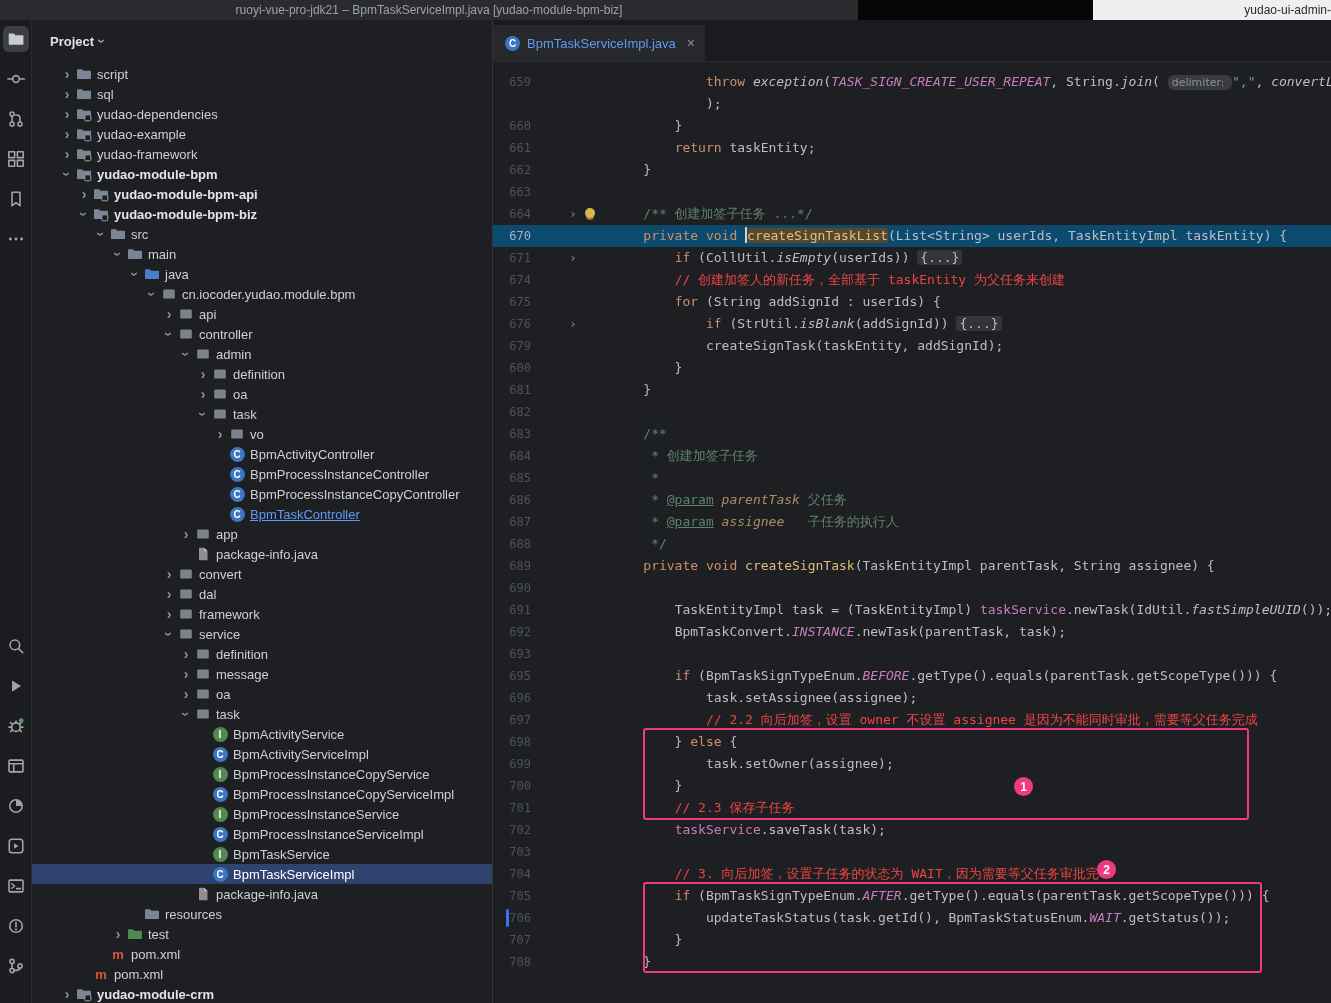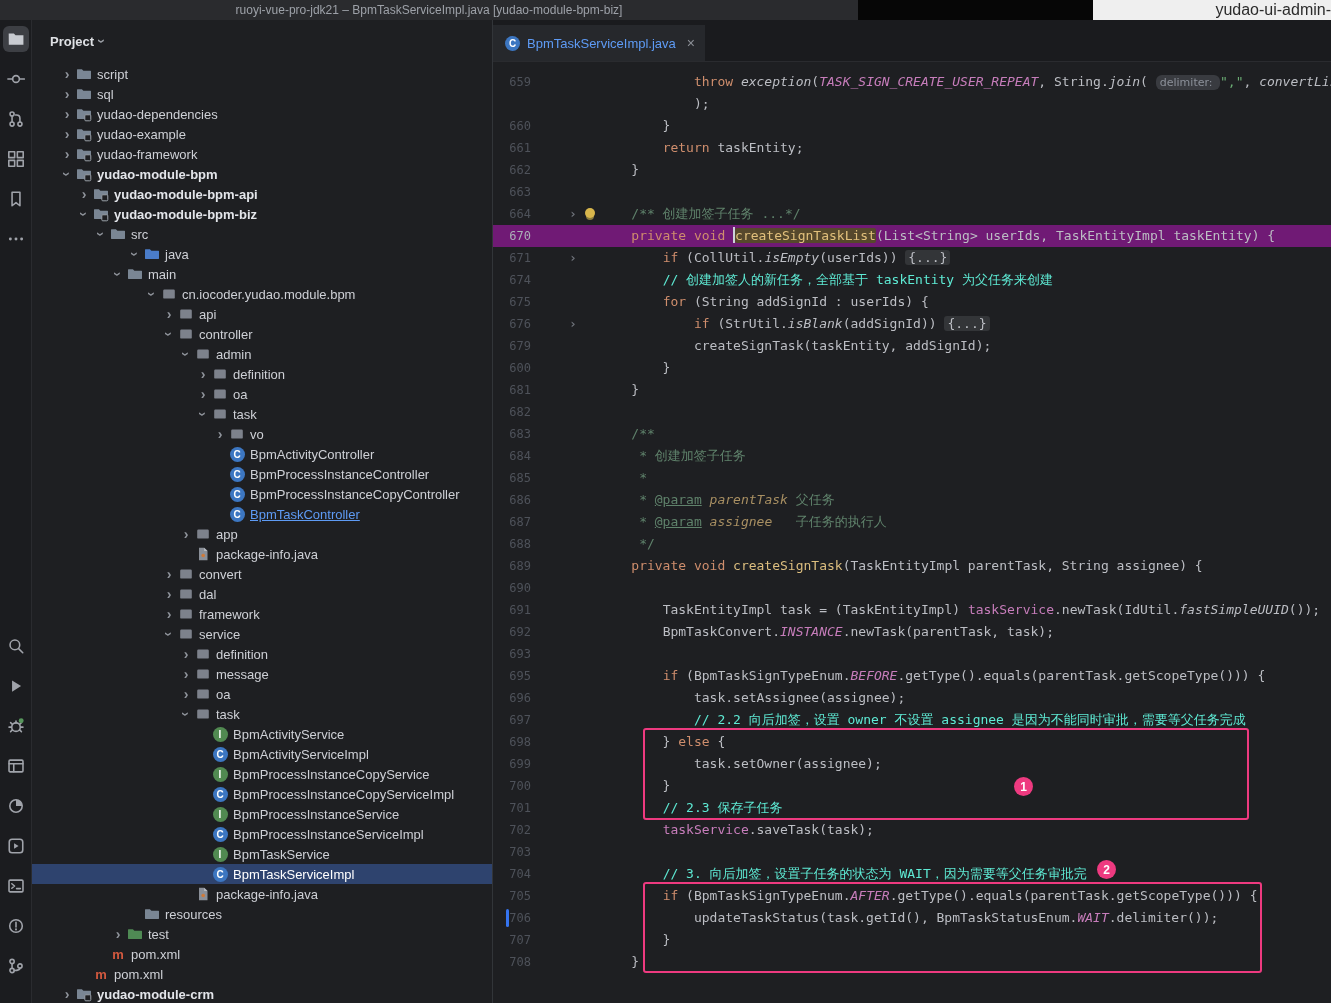"yudao-ui-admin-" .tb-white { font-size: 16px -> 12px }
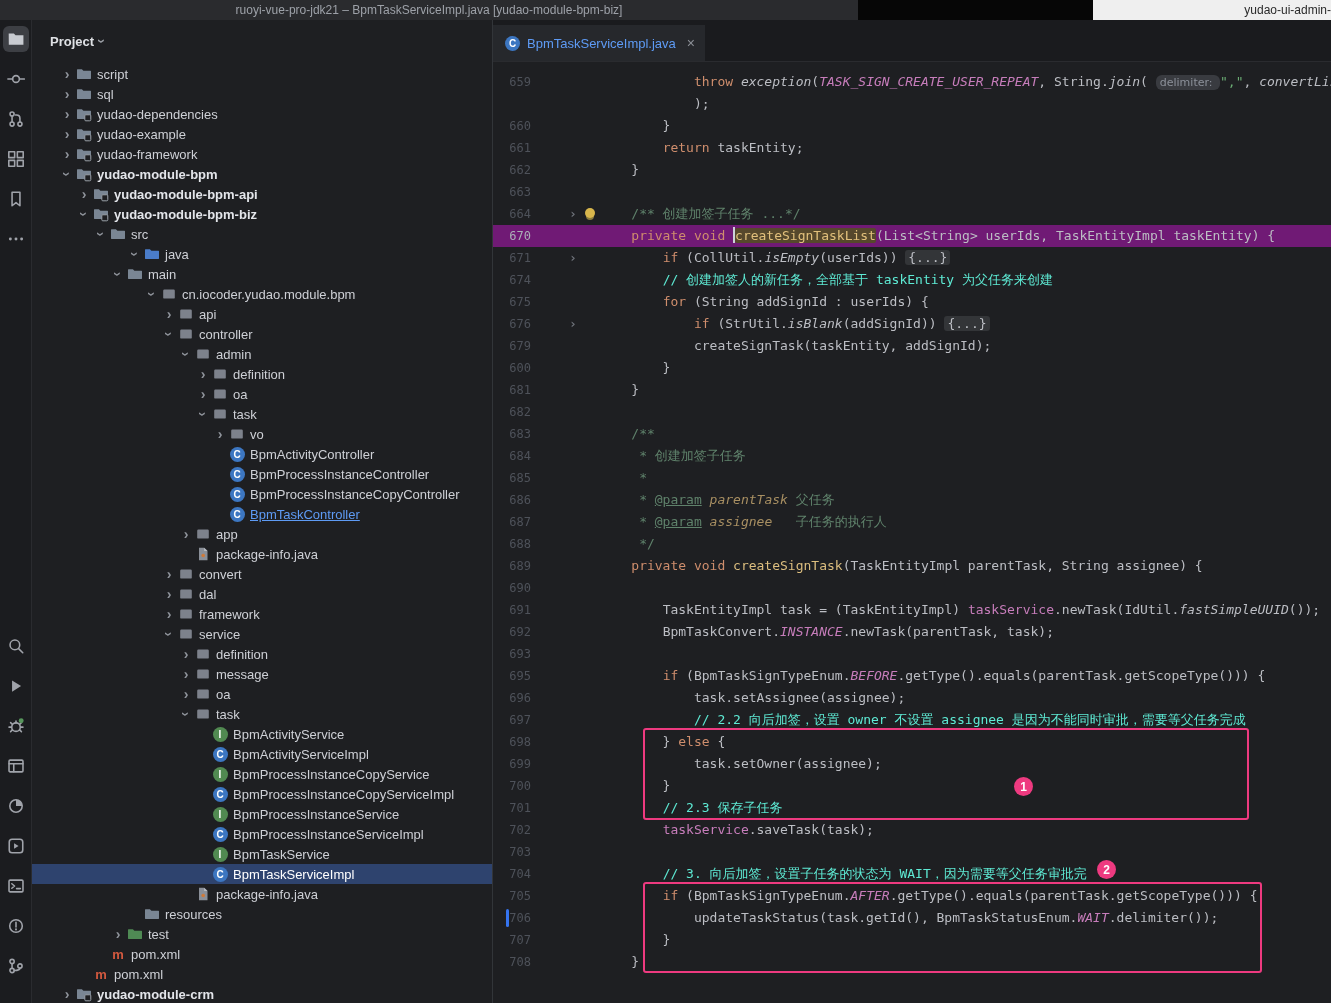"659" .code-line { gap: none -> 12px }
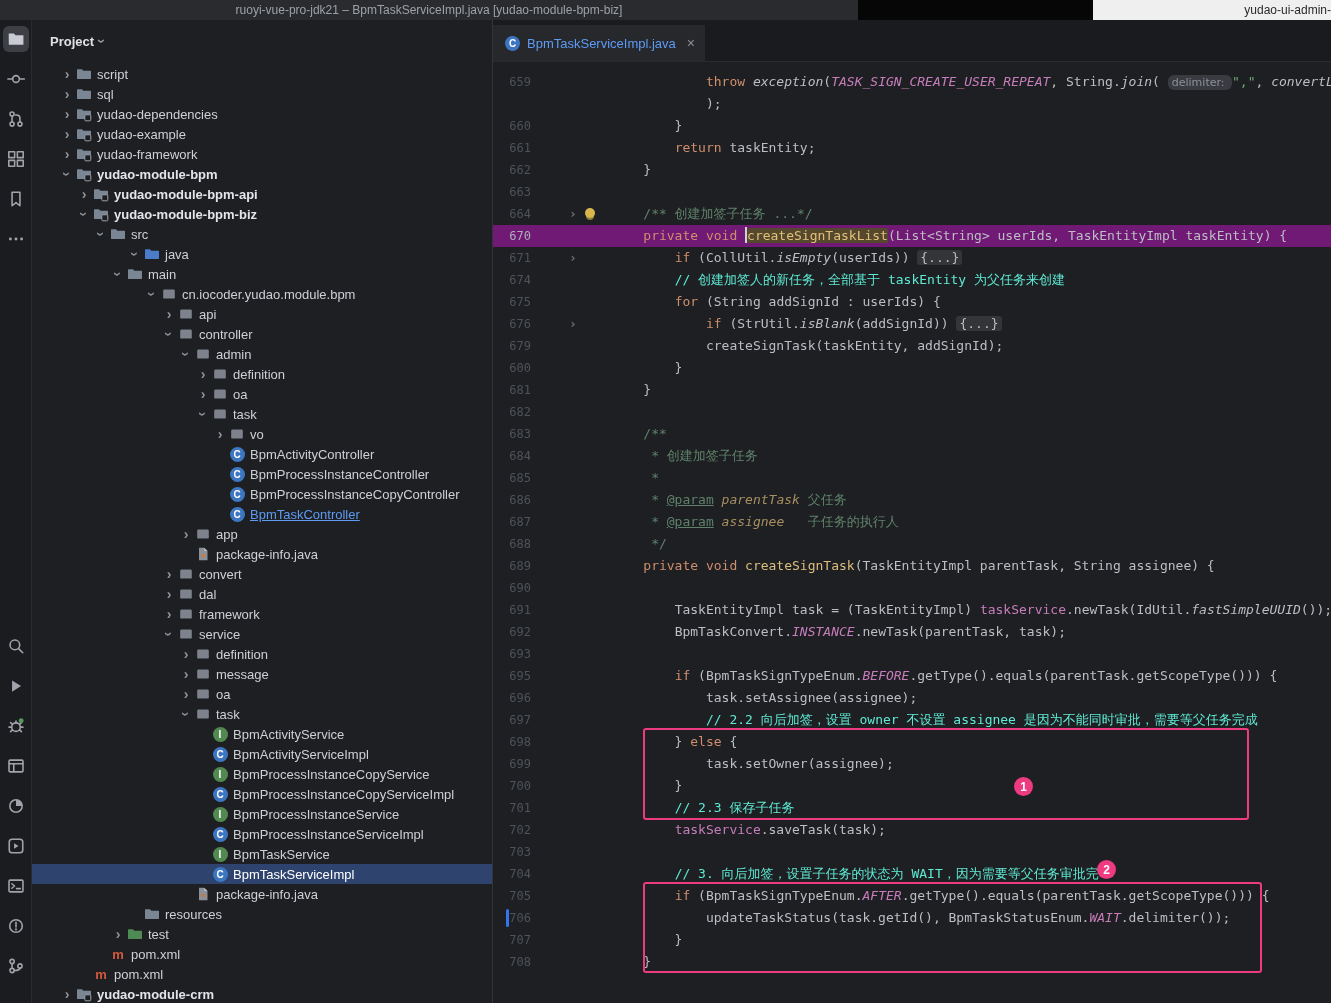"670" .code-line.cur { background: #701a75 -> #0c4a6e }
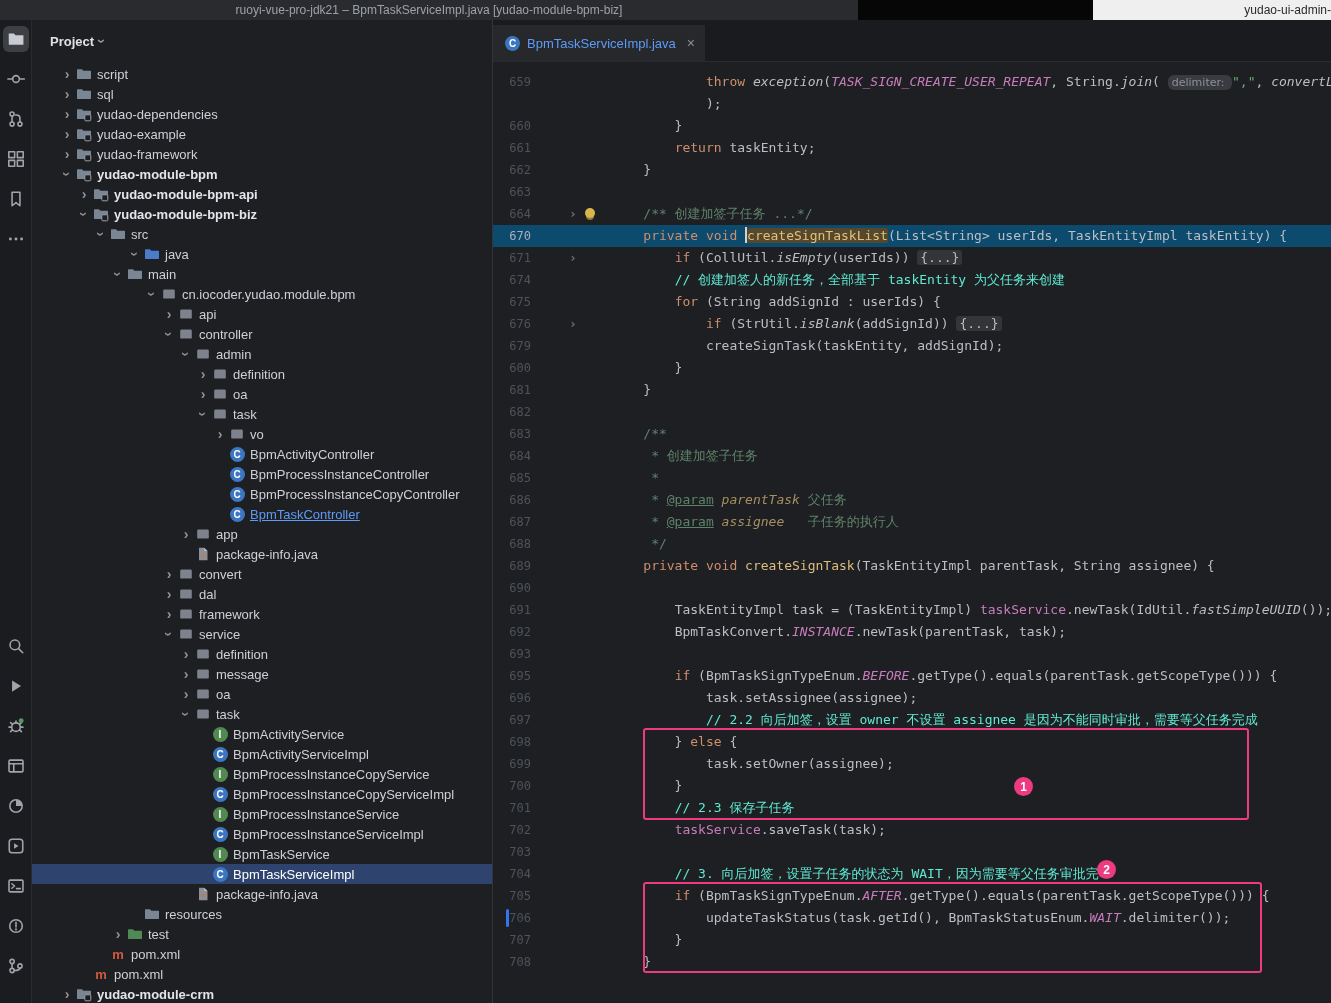"java" div.tree-row { order: before "main" -> after "main" }
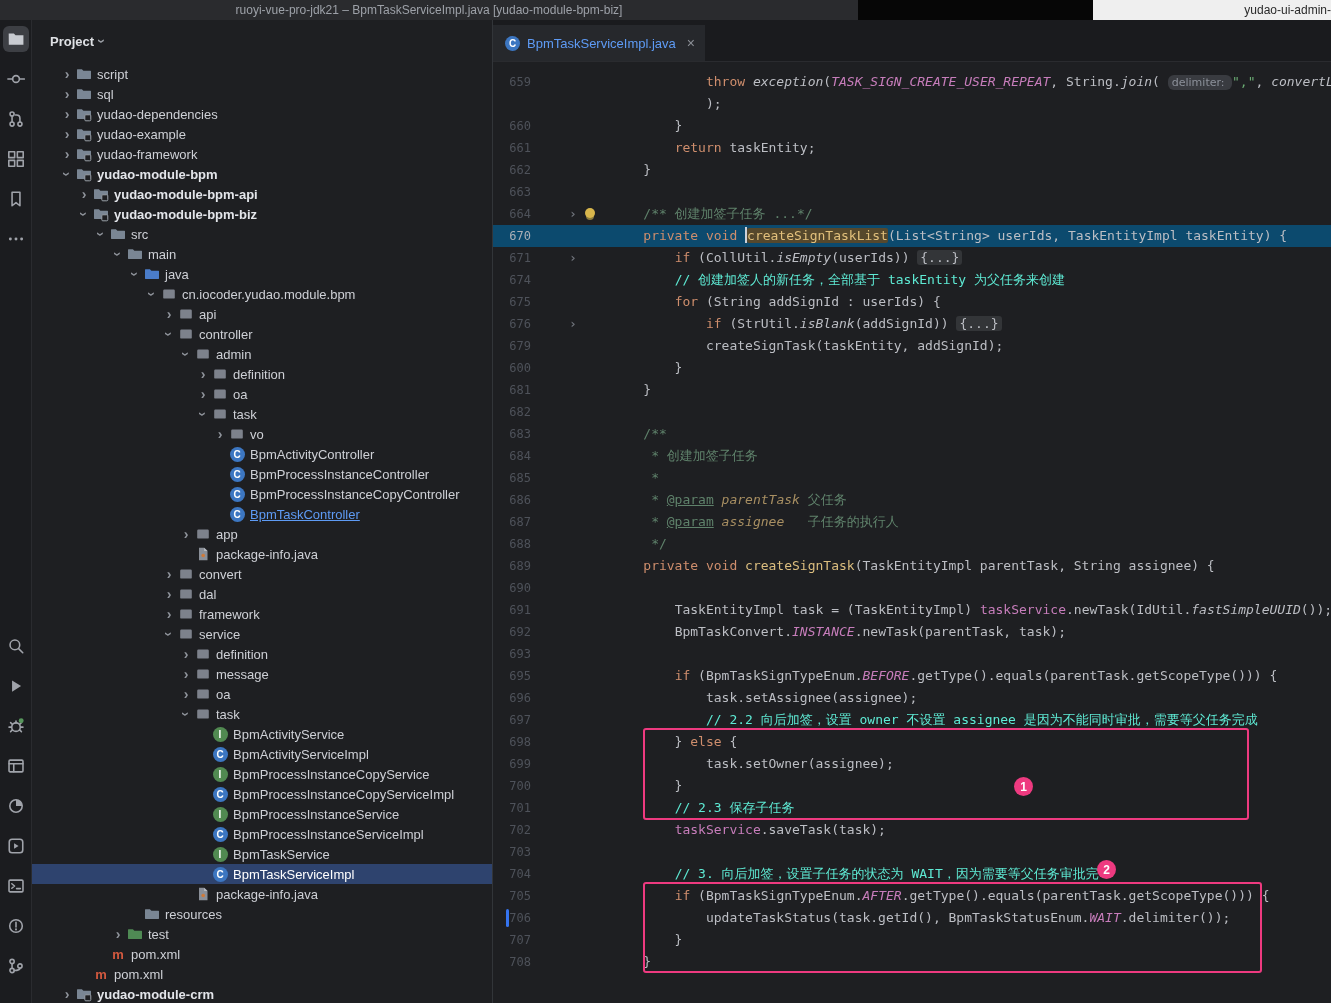"// 创建加签人的新任务，全部基于 taskEntity 为父任务来创建" .t-c { color: #5eead4 -> #ef4444 }
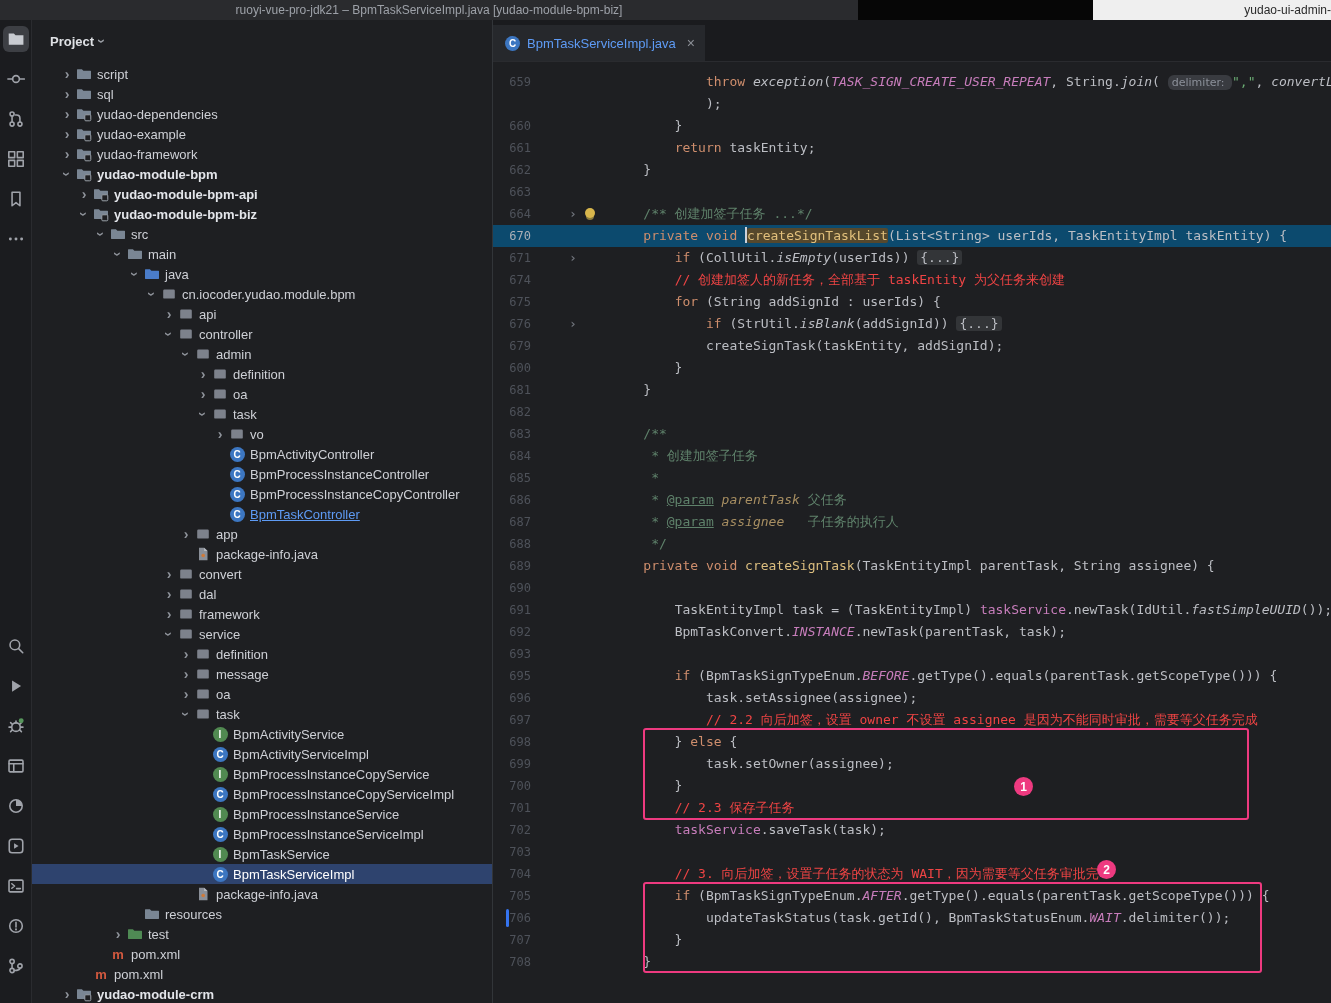".delimiter());" span.t-t { text: .delimiter -> .getStatus }
